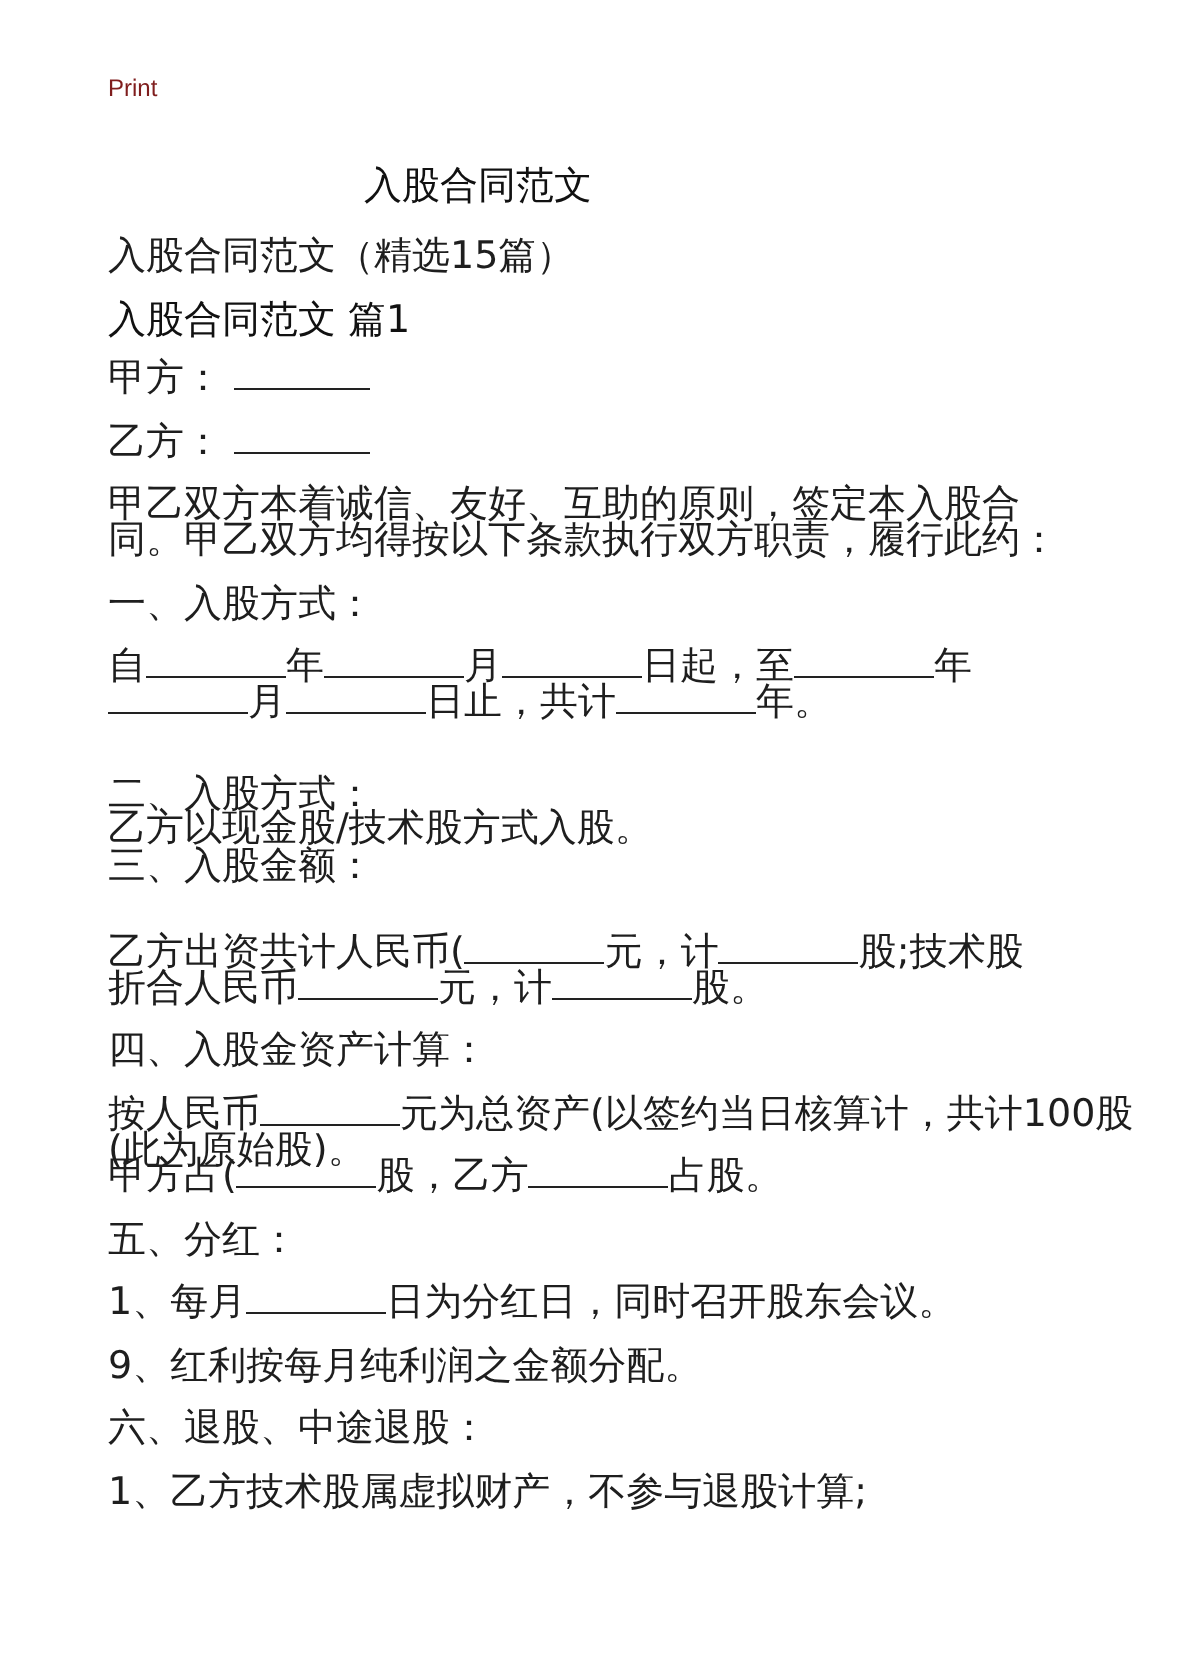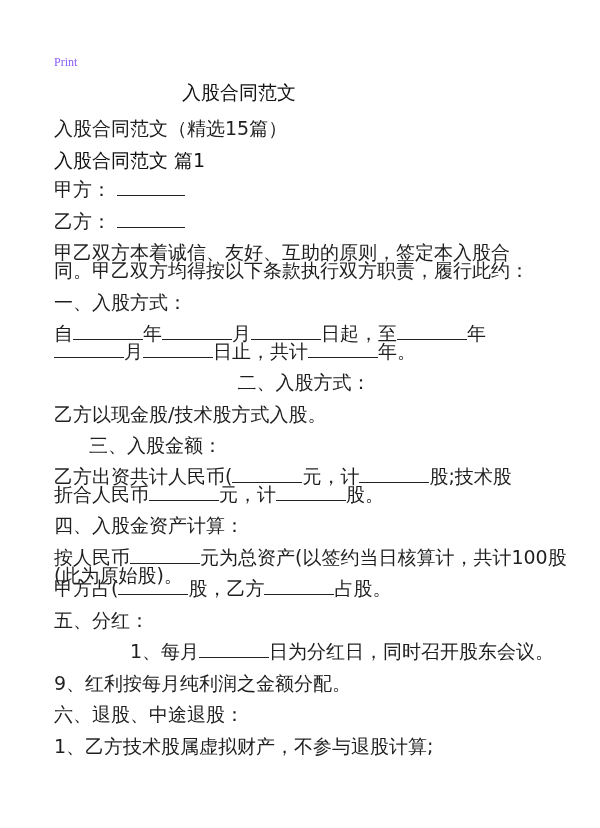"Print" .print-link { color: #8b5cf6 -> #7f1d1d; font-family: Liberation Serif, serif -> Liberation Sans, sans-serif; top: 55px -> 37px }
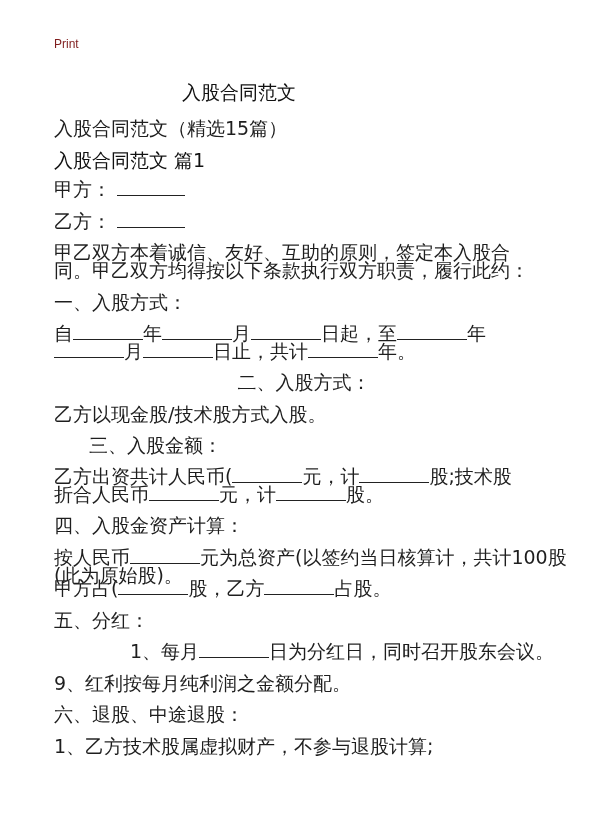"二、入股方式：" p.line { text-align: center -> none; top: 373px -> 388px }
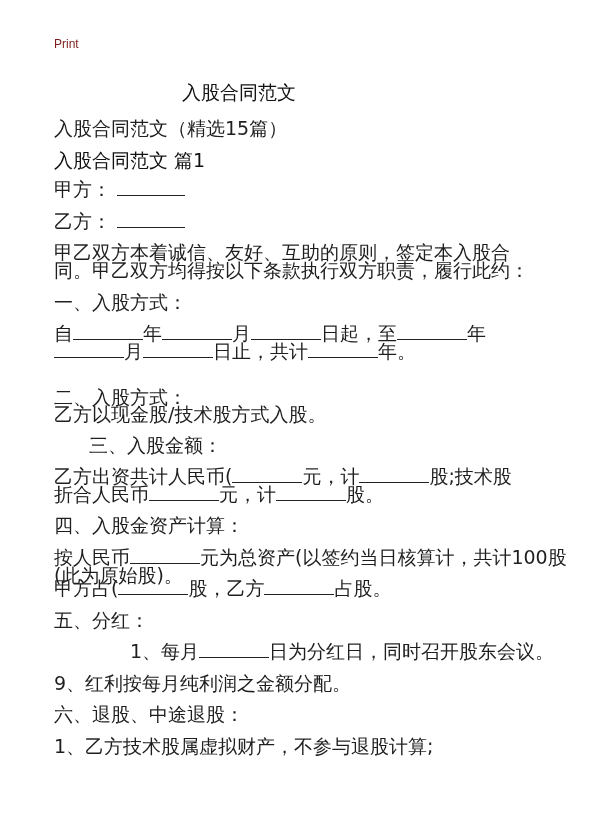"三、入股金额：" p.line { margin-left: 35px -> none; top: 436px -> 424px }
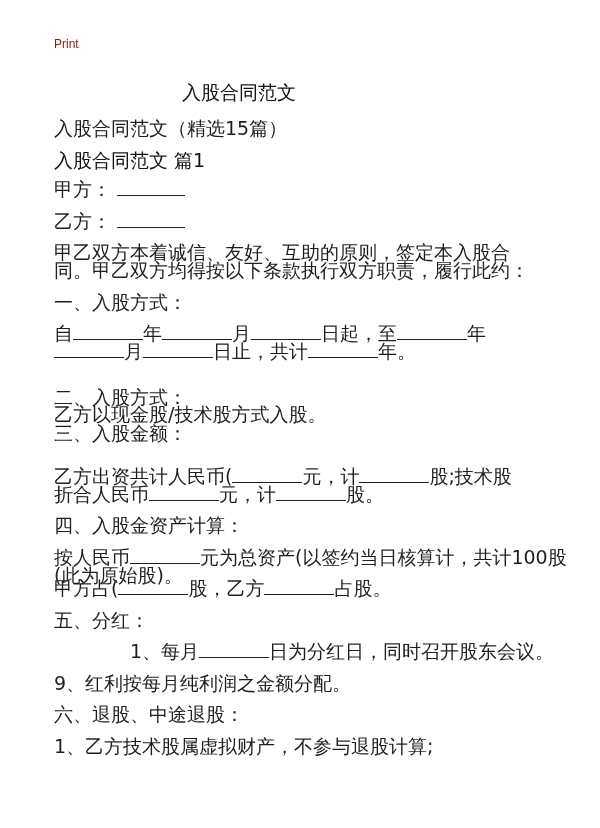"1、每月 日为分红日，同时召开股东会议。" p.line { text-align: right -> none }
